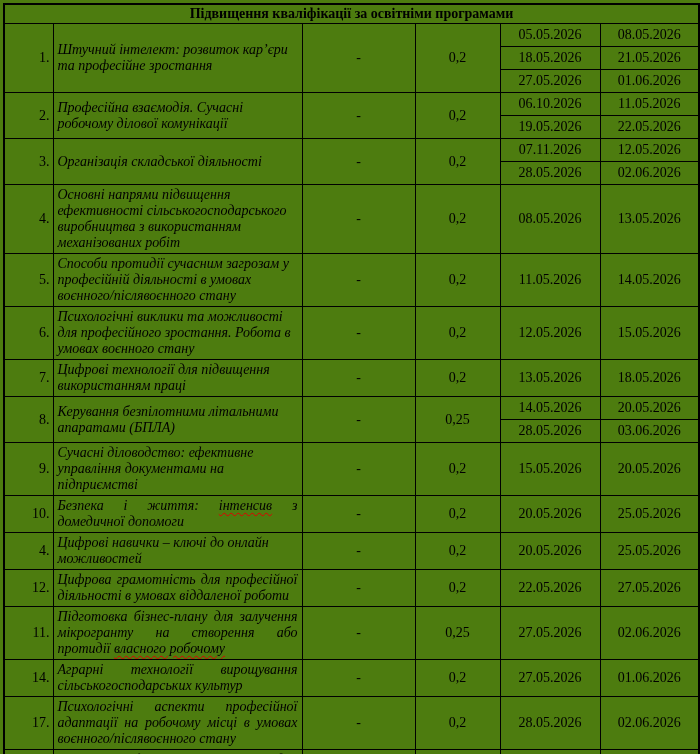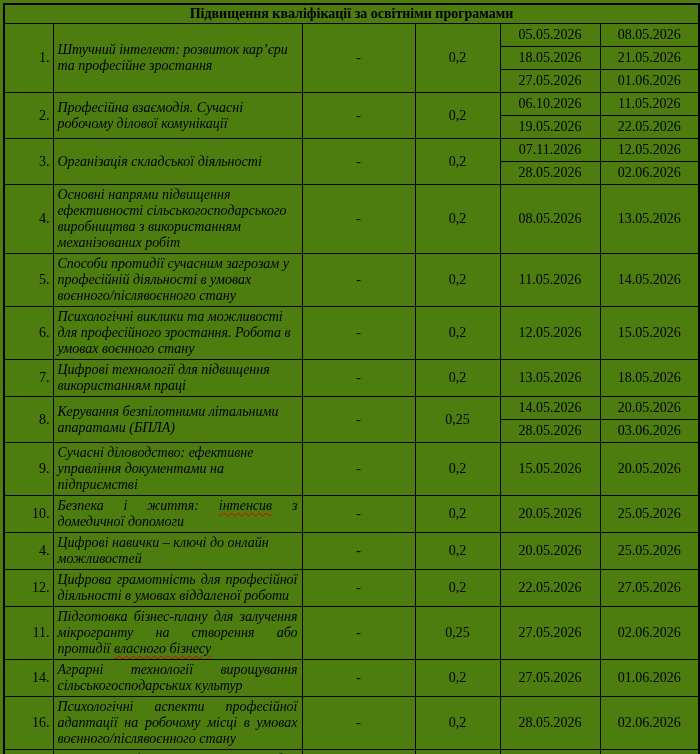"власного бізнесу" span.squiggle { text: бізнесу -> робочому }
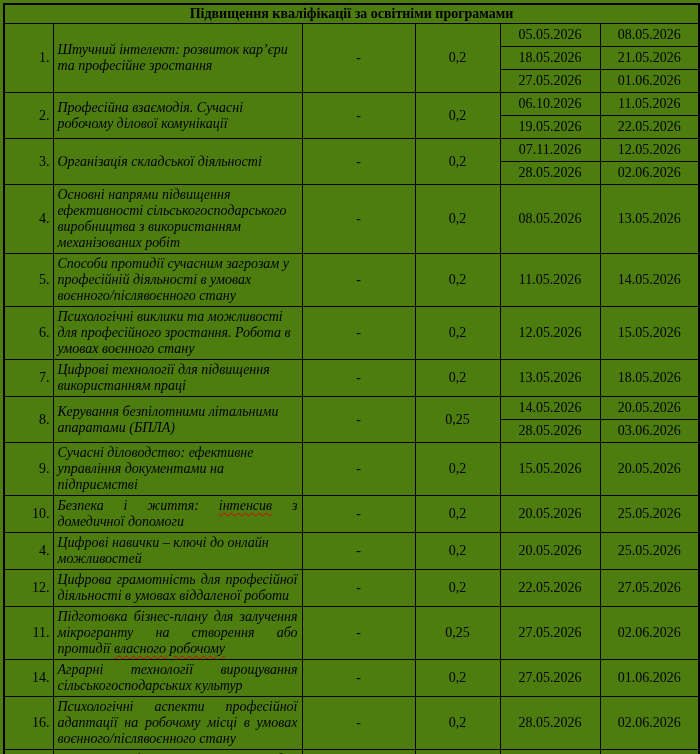"16." td.num { text: 16 -> 17 }
